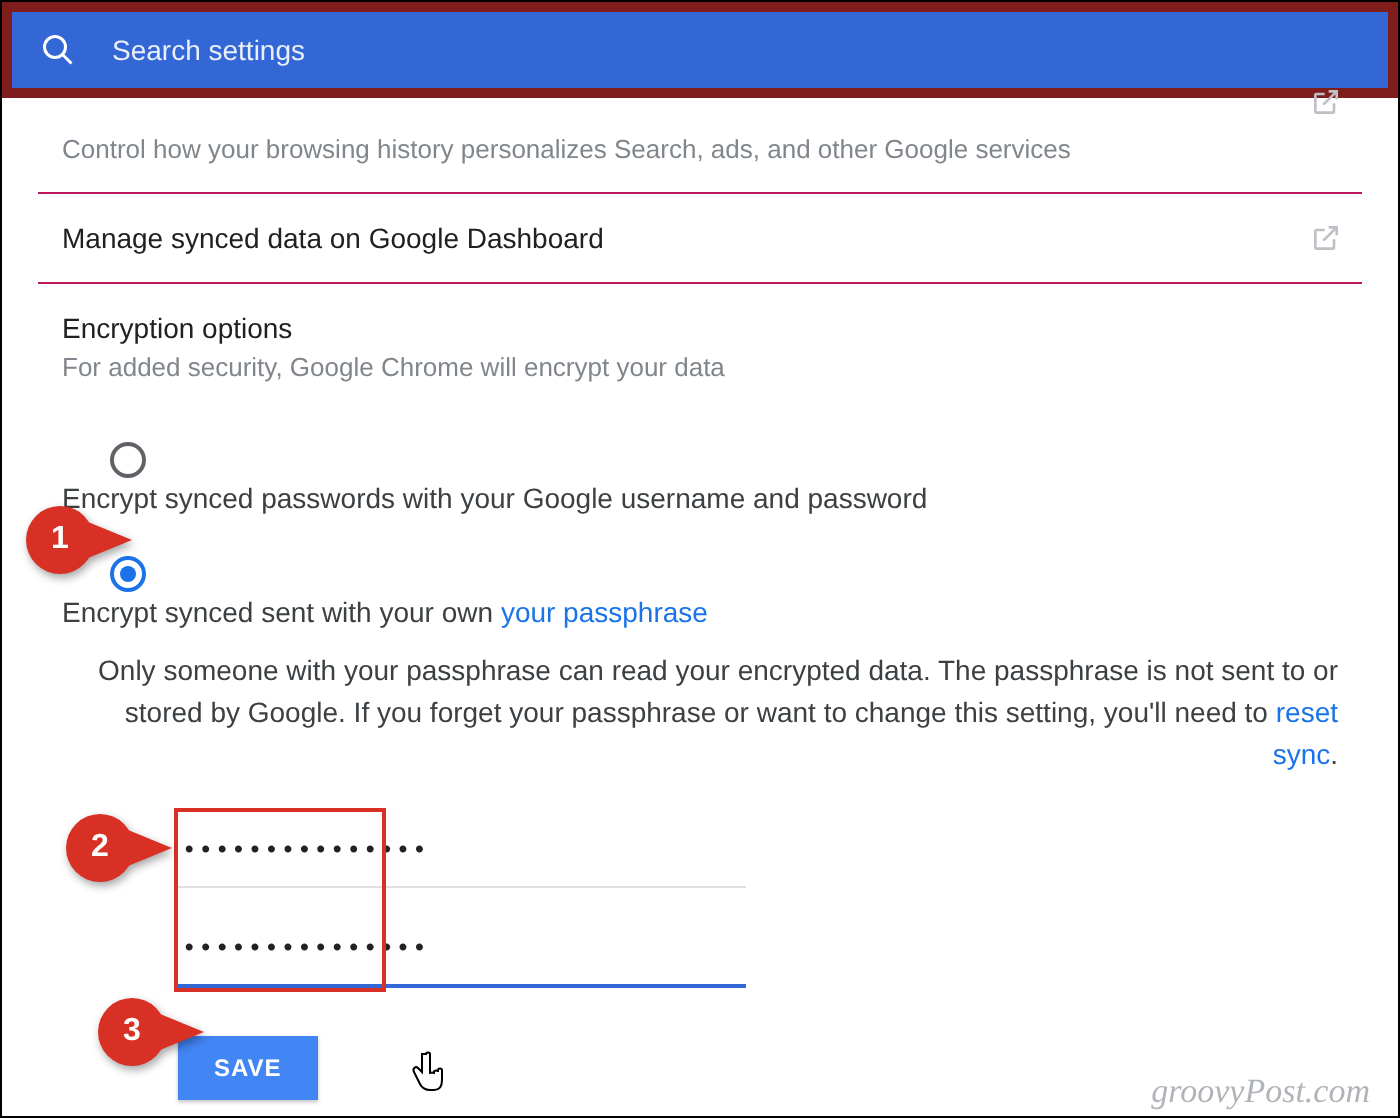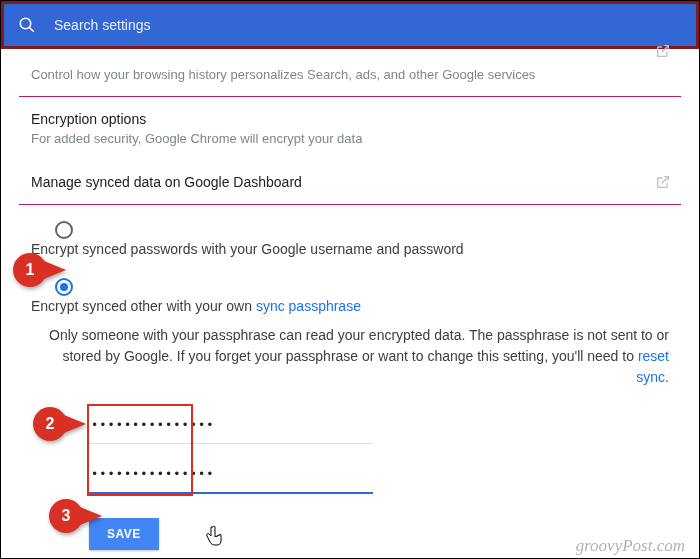"Search settings" .searchbar { border: 3px solid #7f1d1d -> 5px solid #7f1d1d }
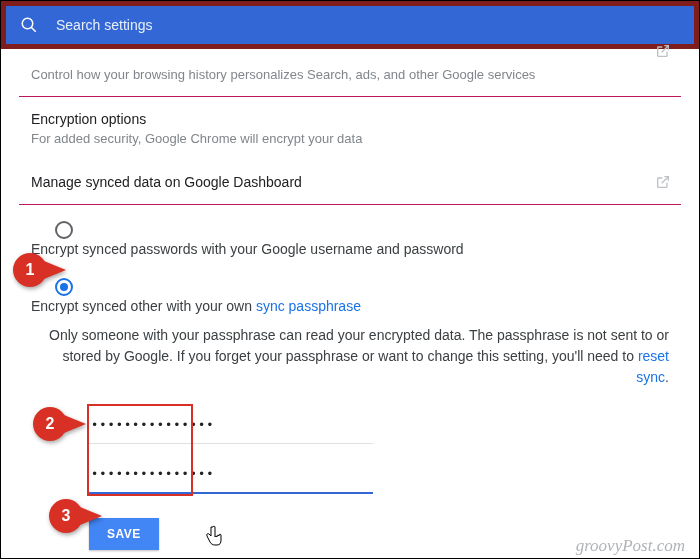"Encryption options" div.row { order: before "Manage synced data on Google" -> after "Manage synced data on Google" }
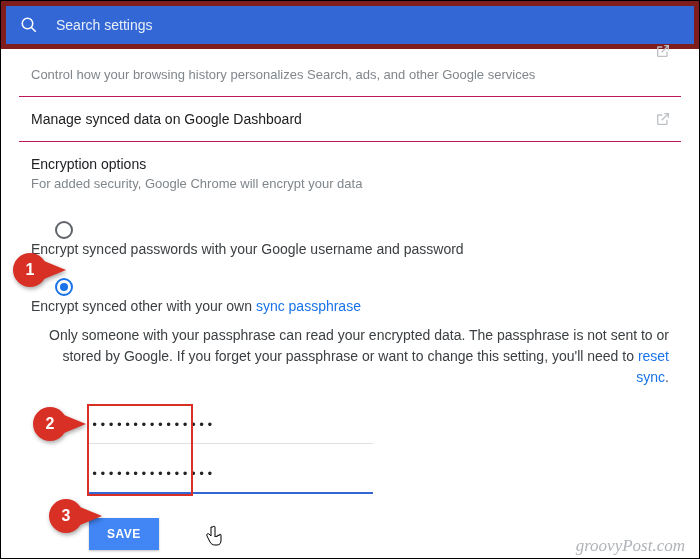"Encrypt synced other with your" span { text: other -> sent }
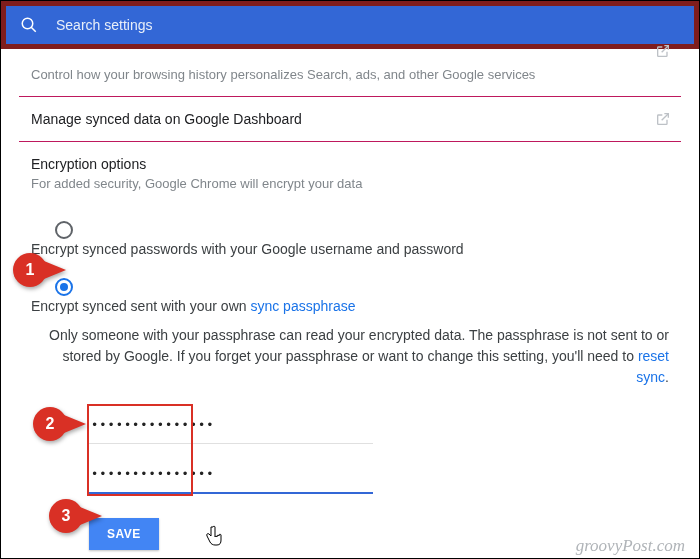"sync passphrase" a.link { text: sync -> your }
